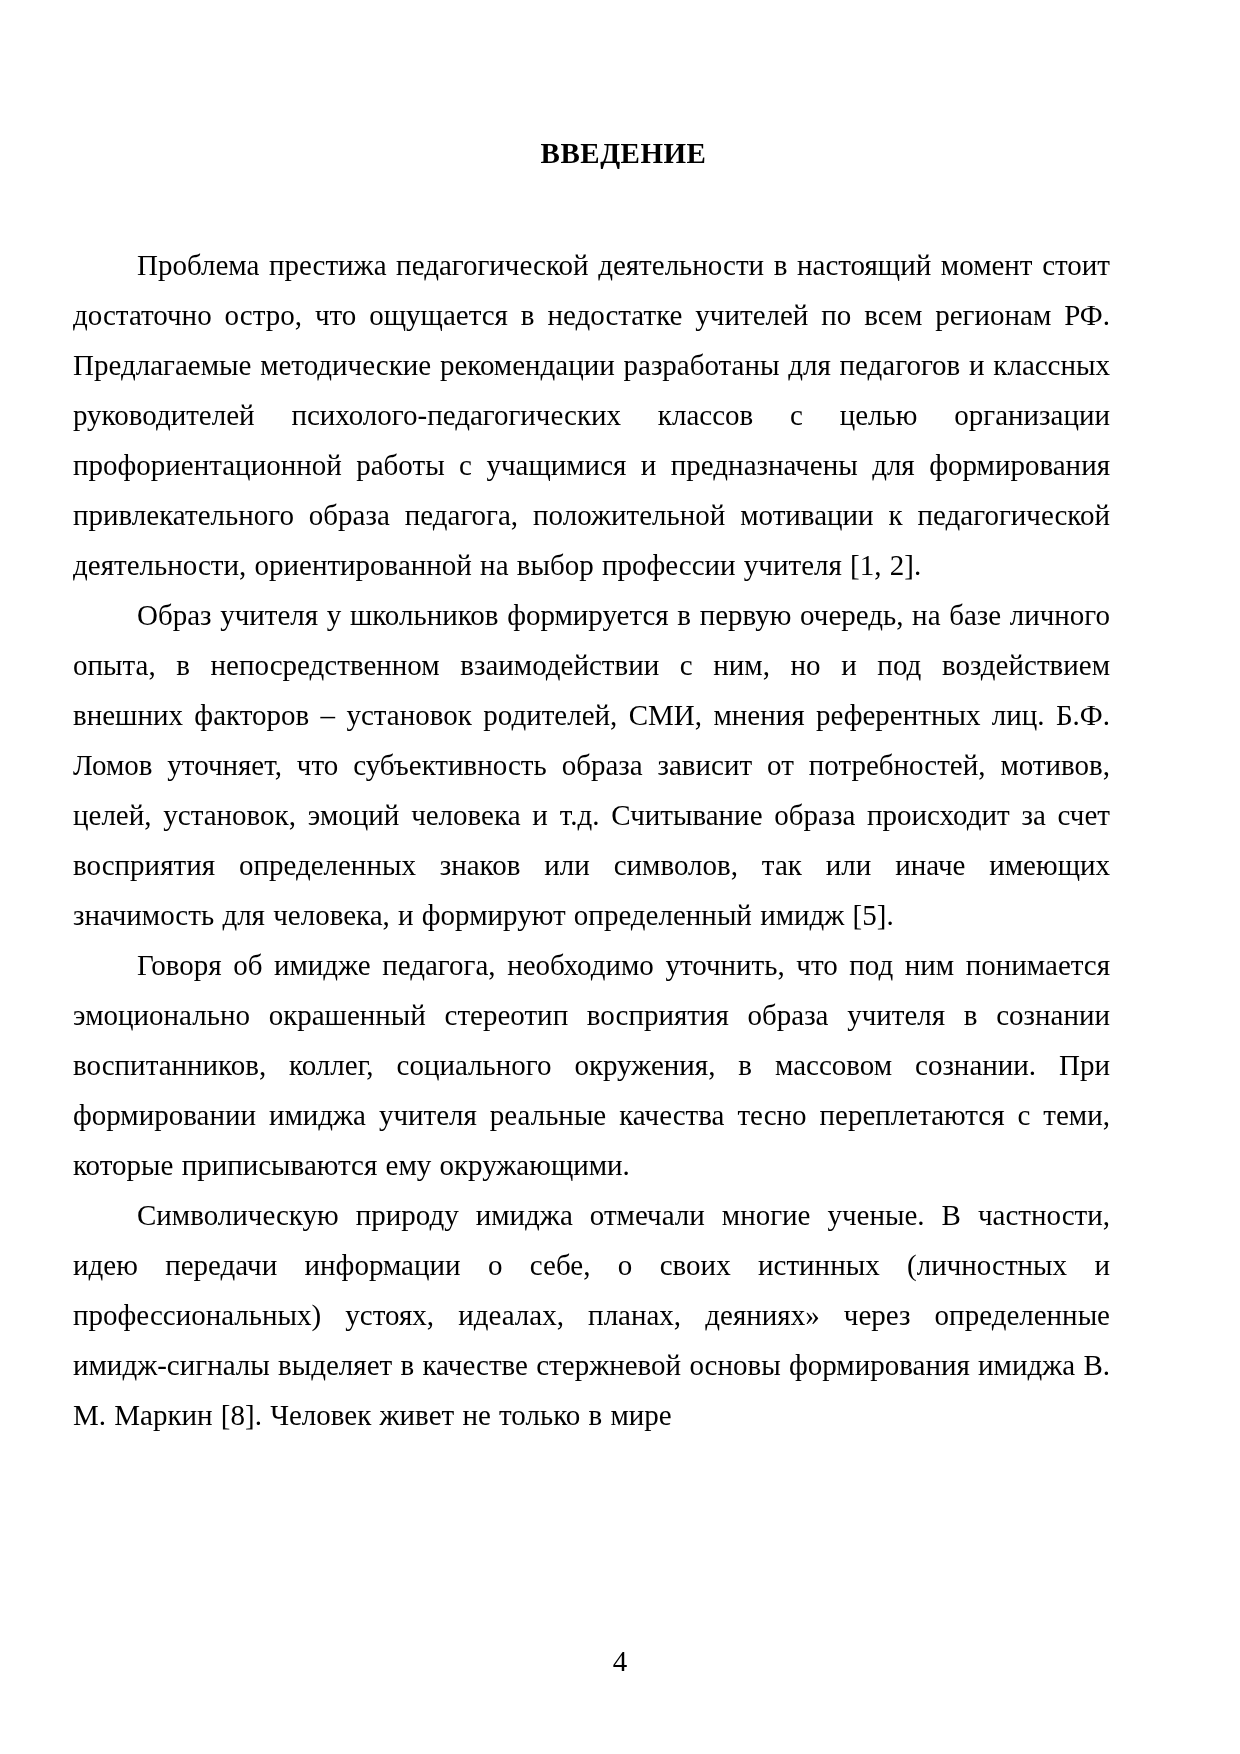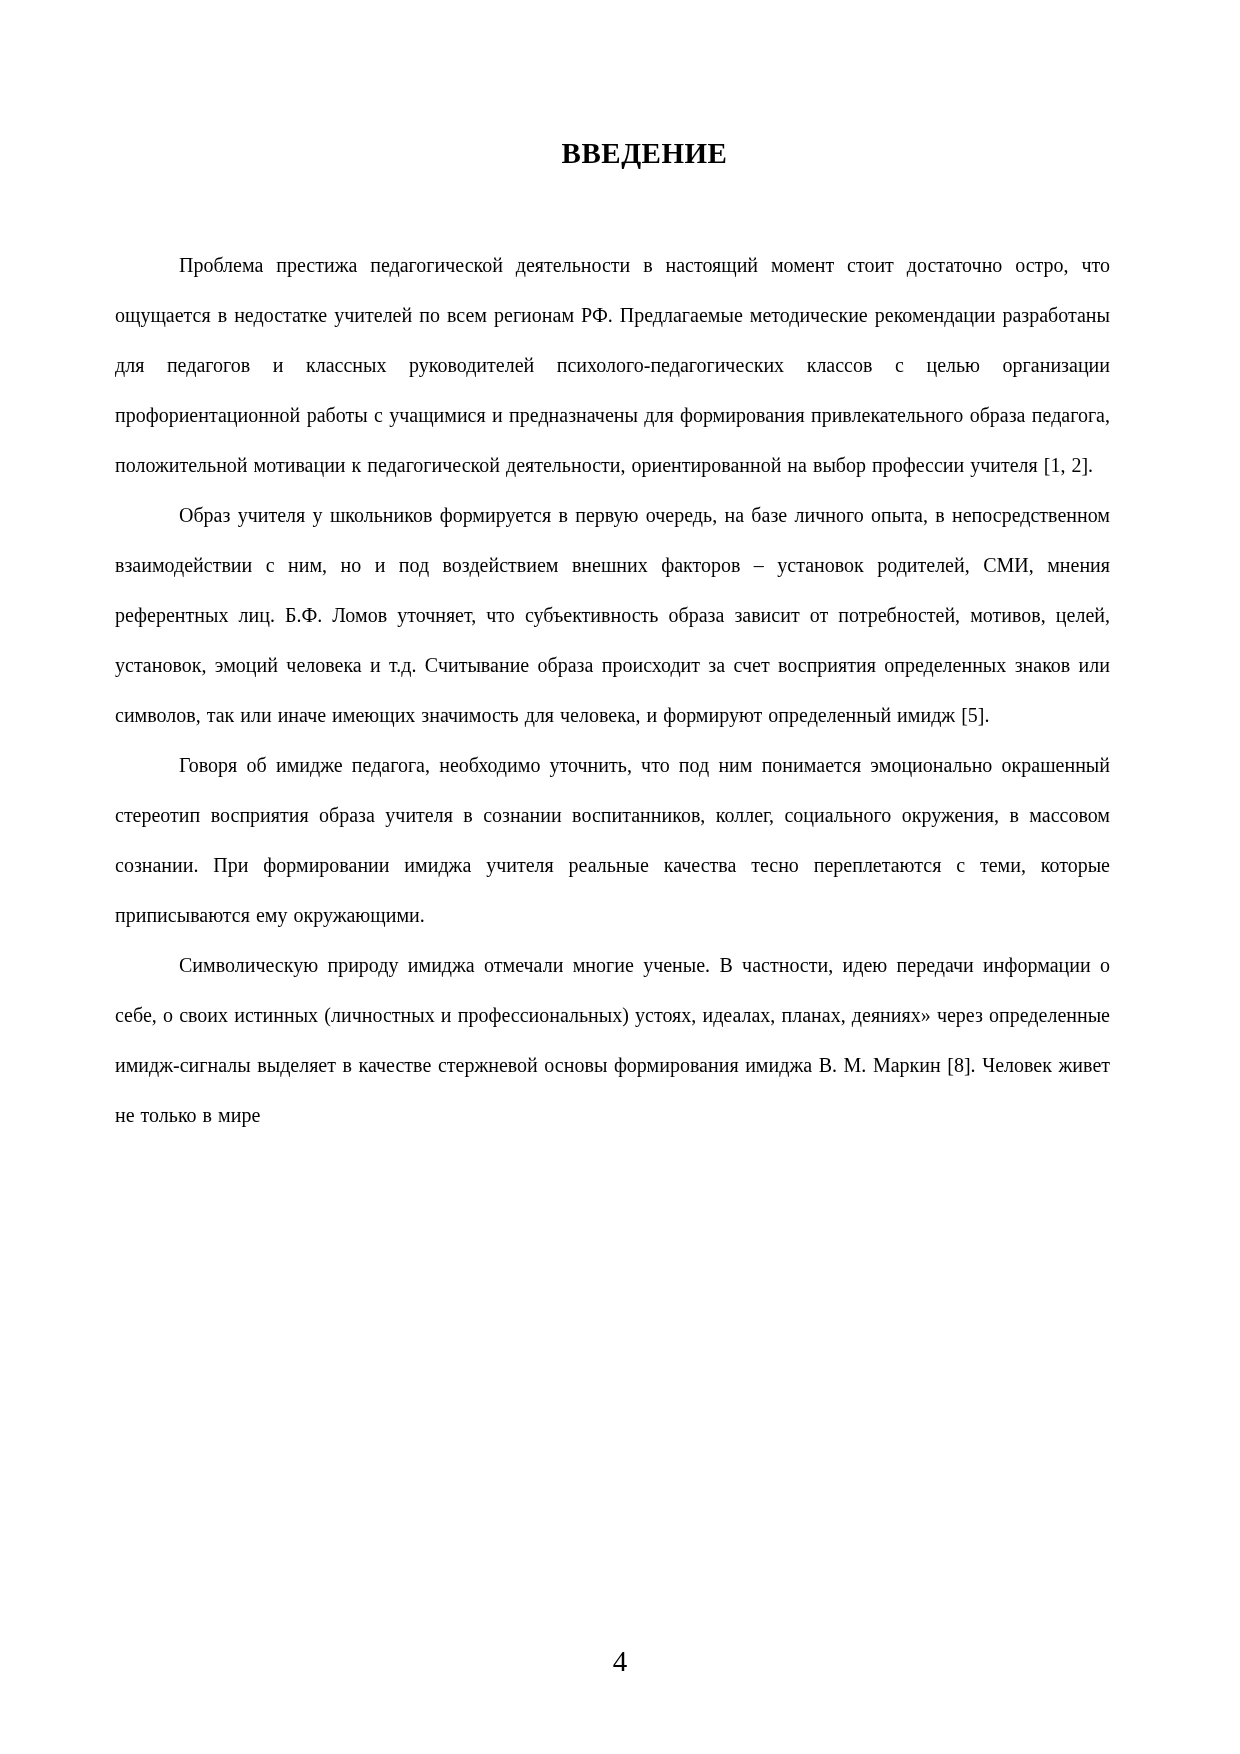"ВВЕДЕНИЕ" .page { padding: 128px 130px 0 115px -> 128px 130px 0 73px }
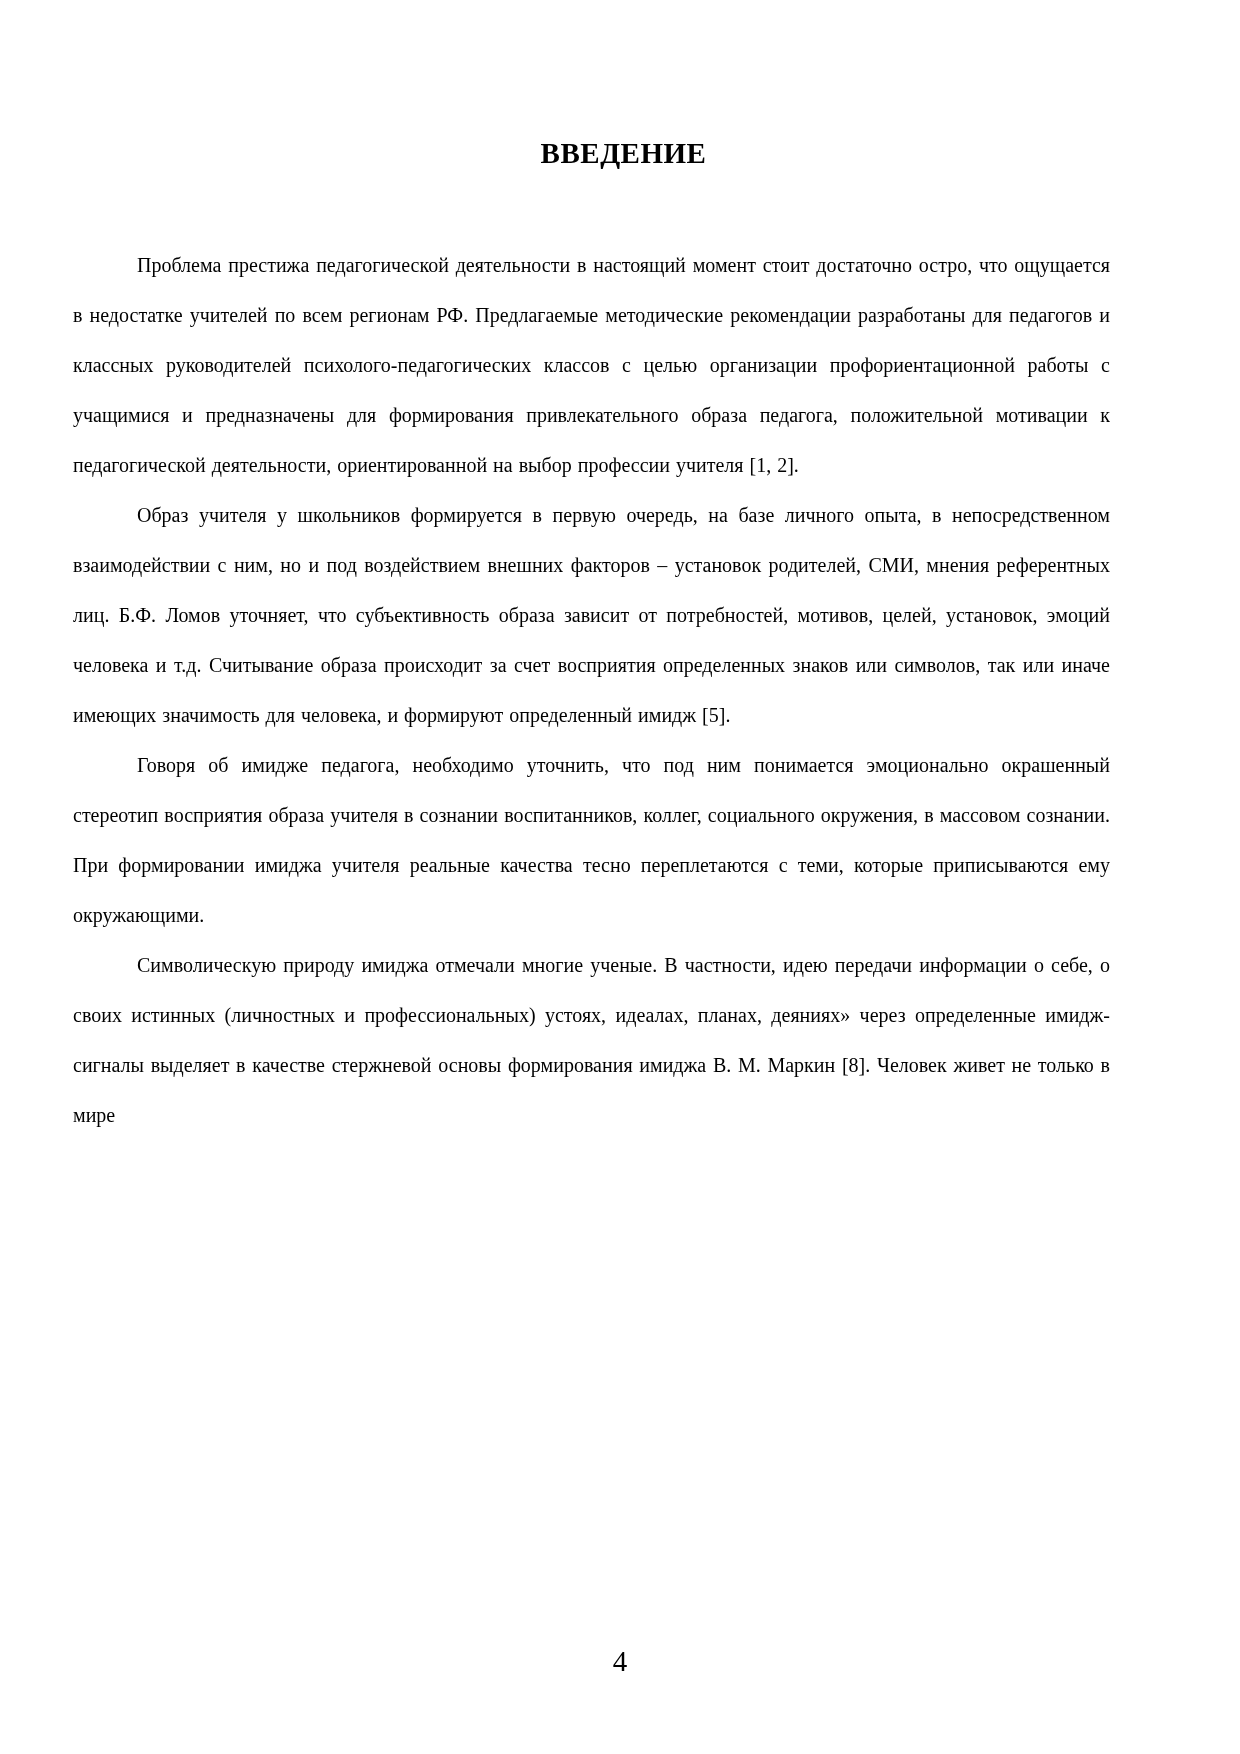"Проблема престижа педагогической" .para { font-size: 20px -> 29px }
